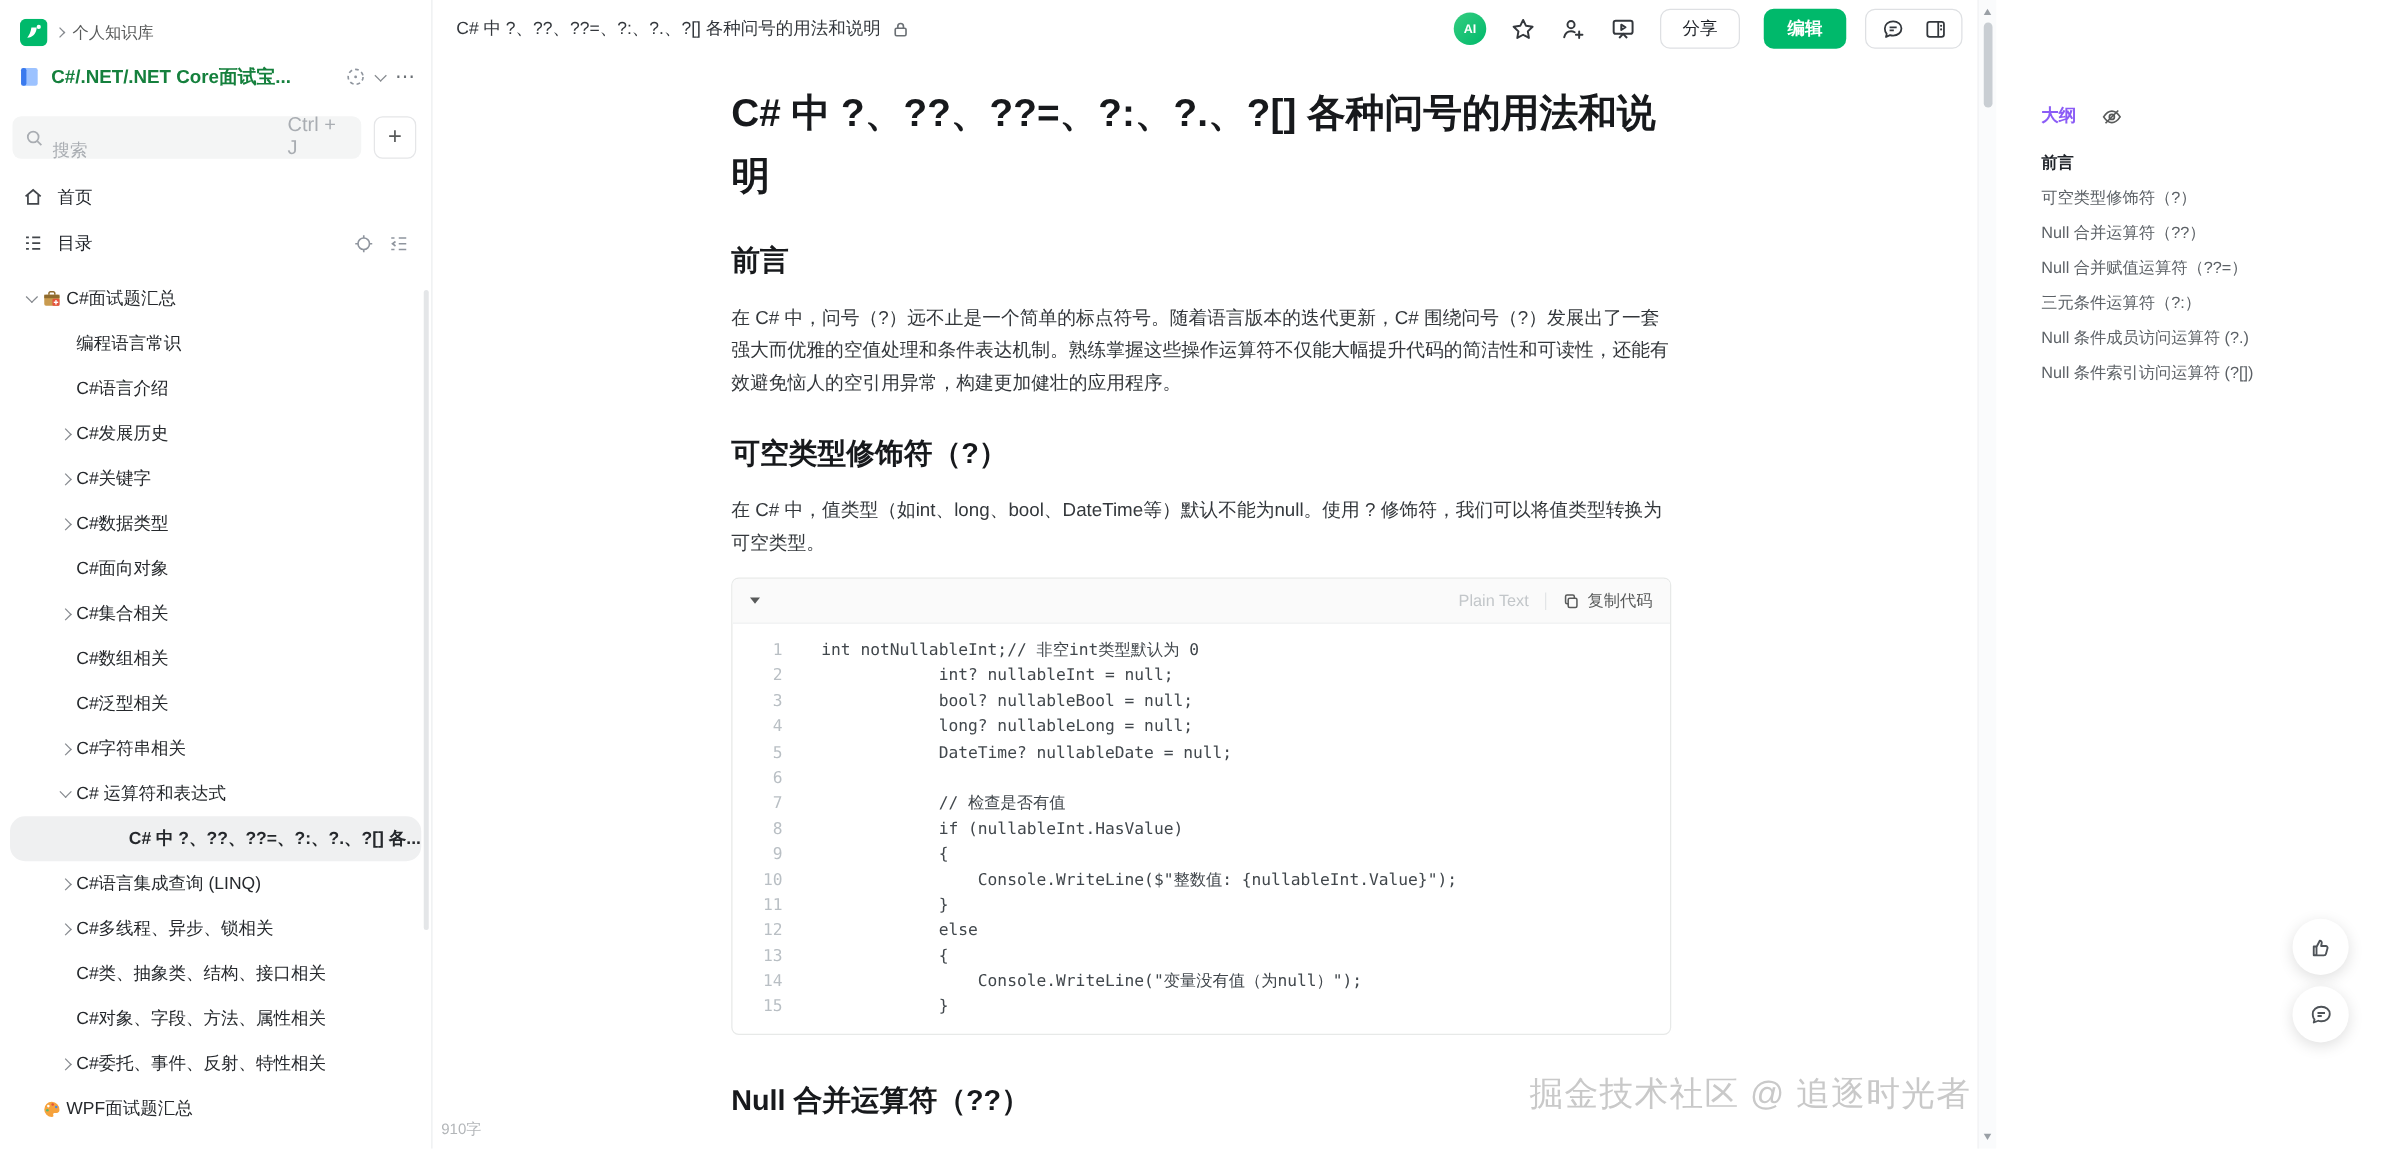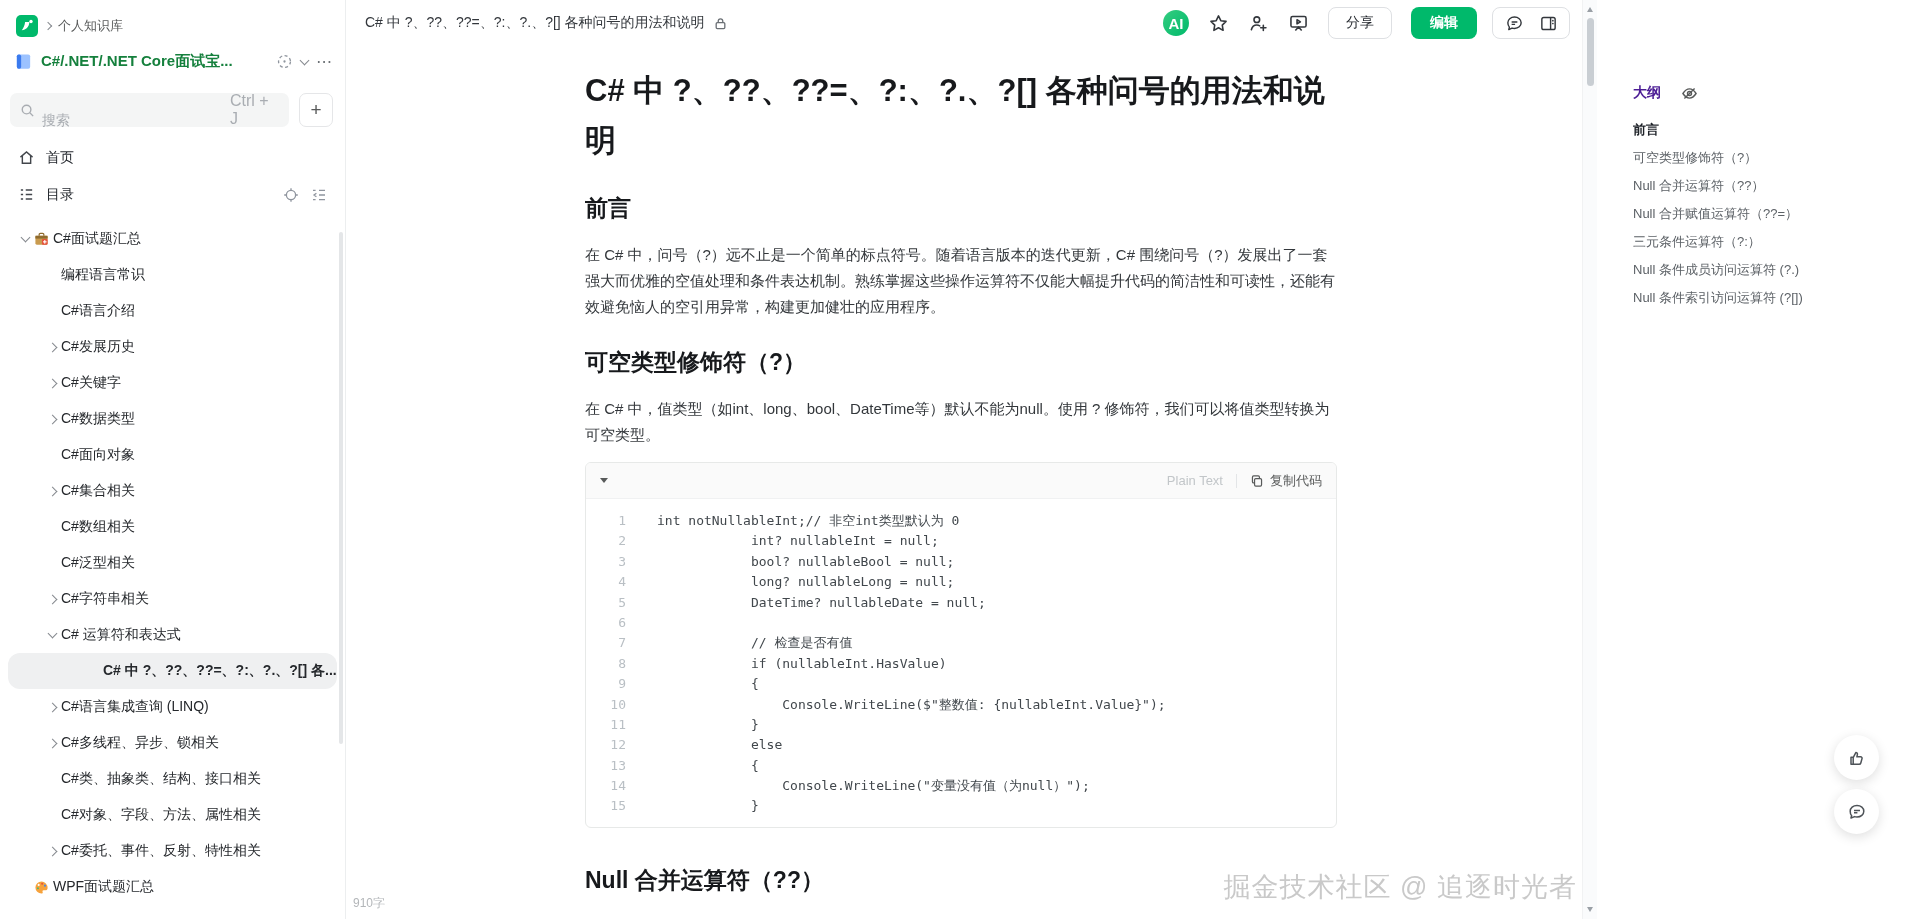"AI" .ai-badge { font-size: 15px -> 10px }
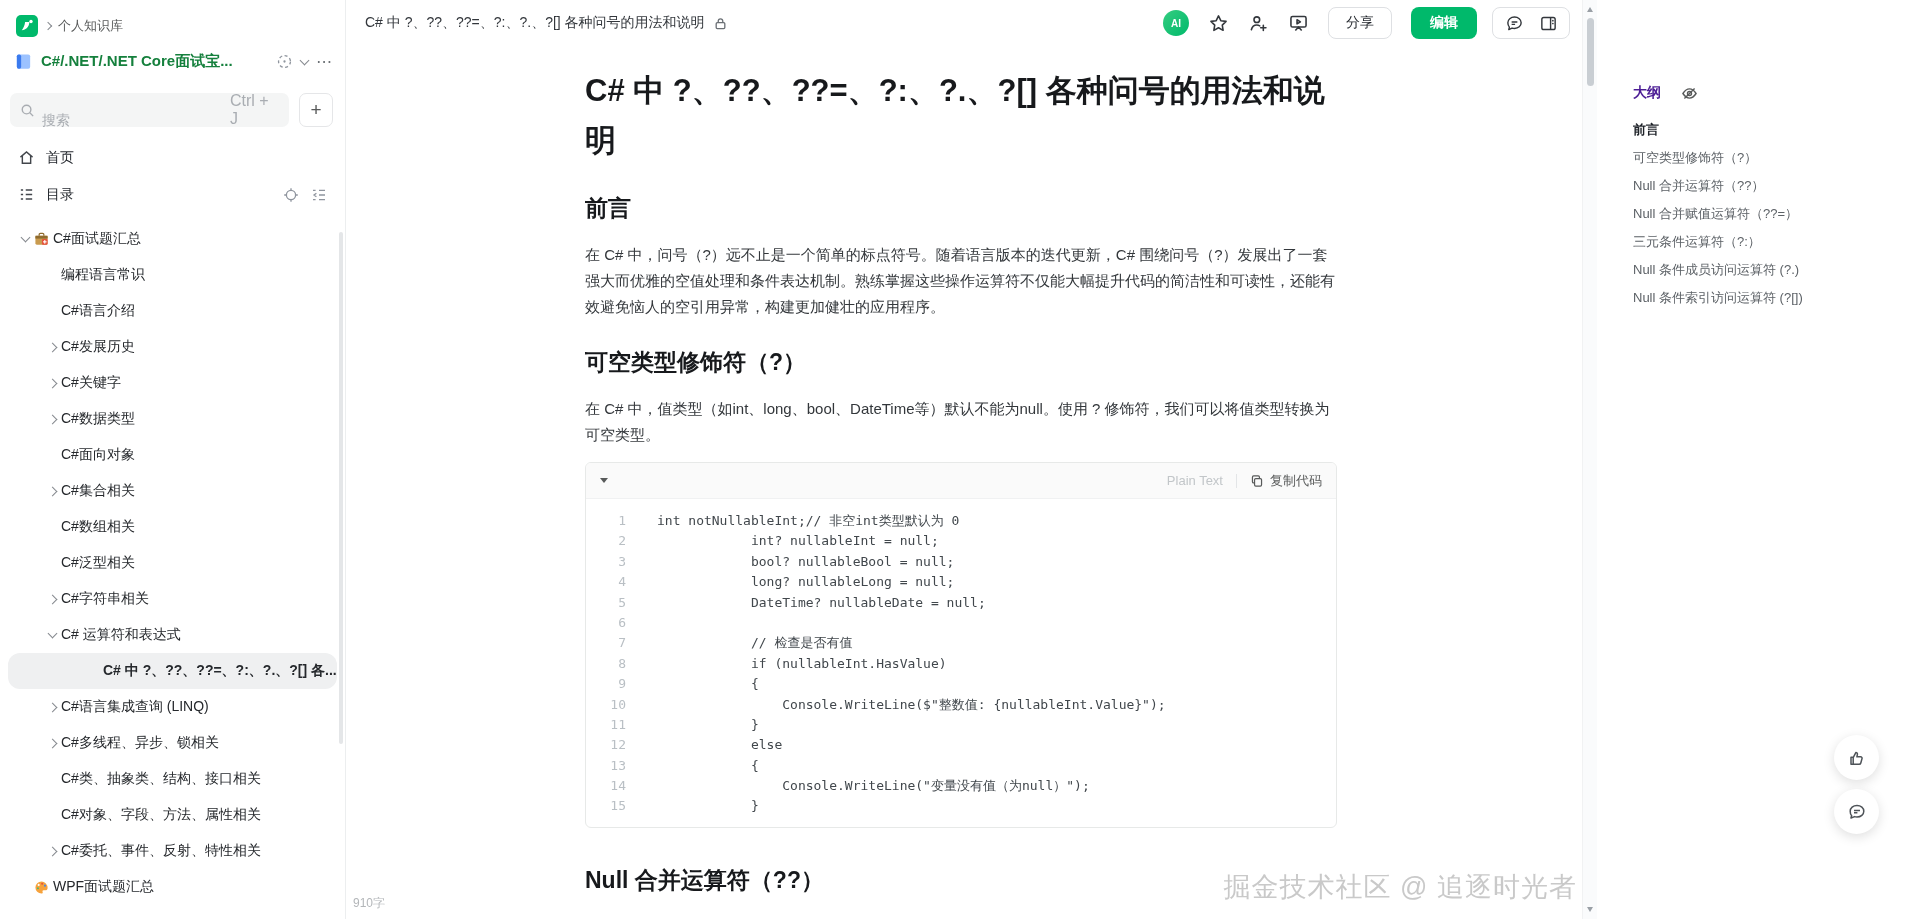"大纲" .outline-head { color: #4c1d95 -> #8b5cf6 }
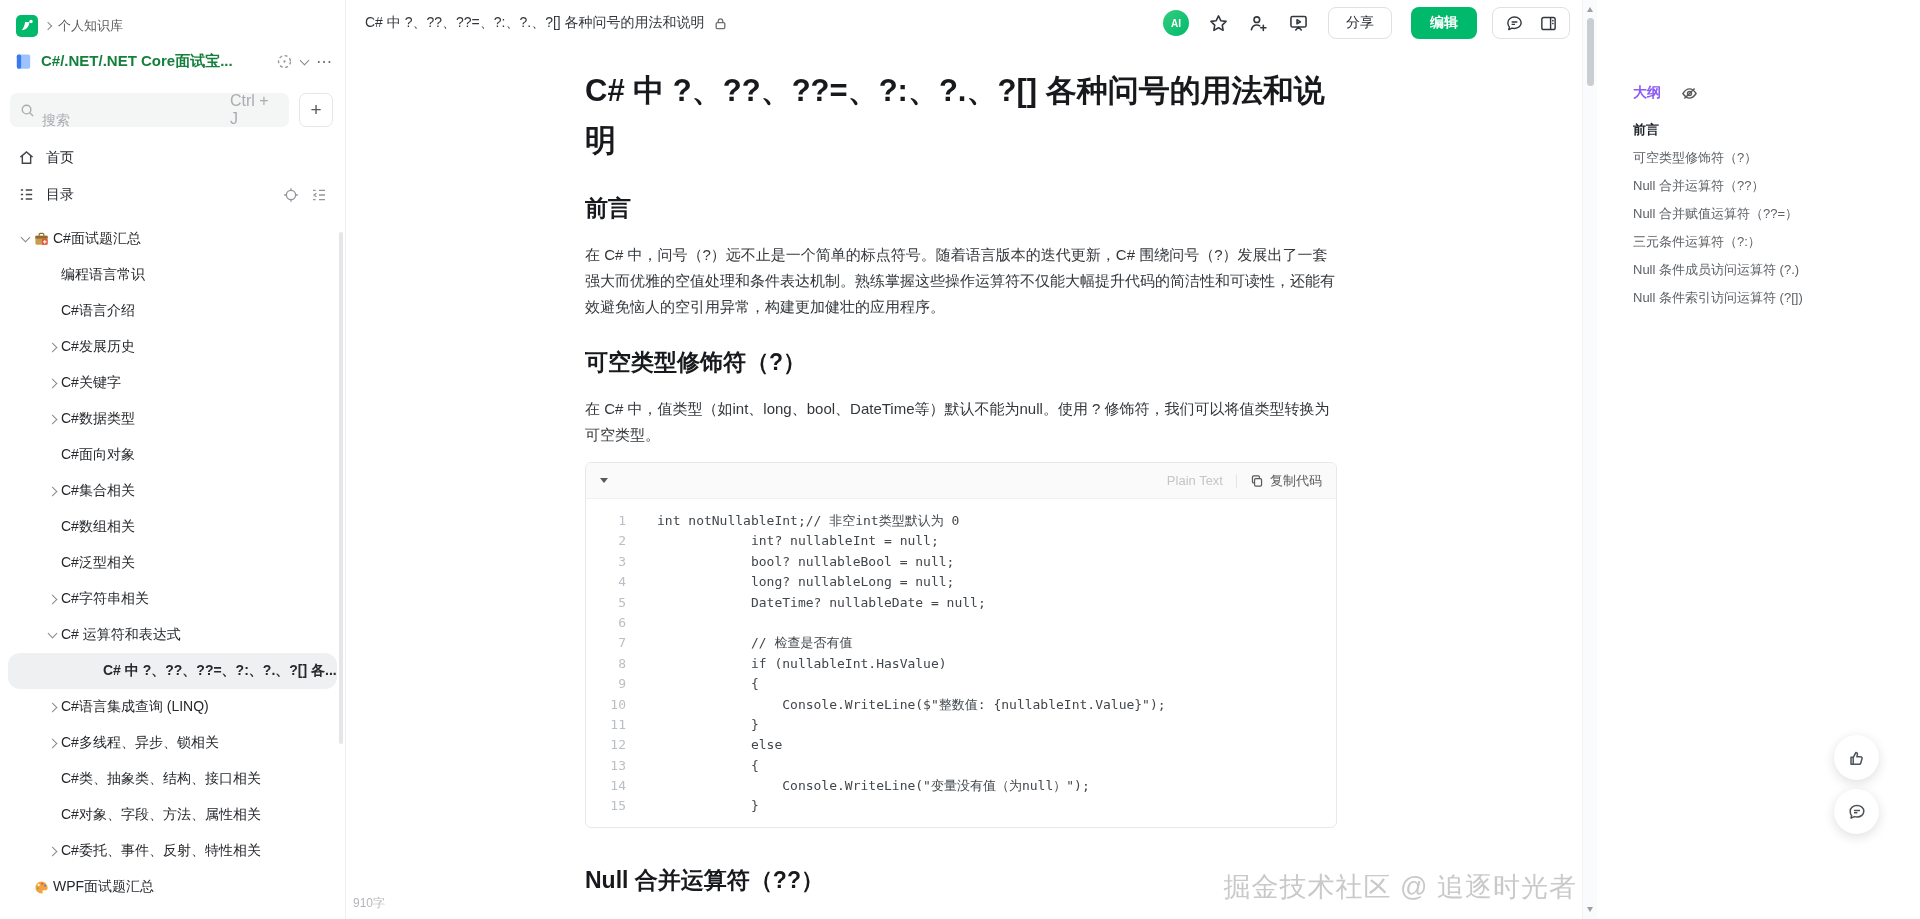"掘金技术社区 @ 追逐时光者" .watermark { bottom: 14px -> 26px }
